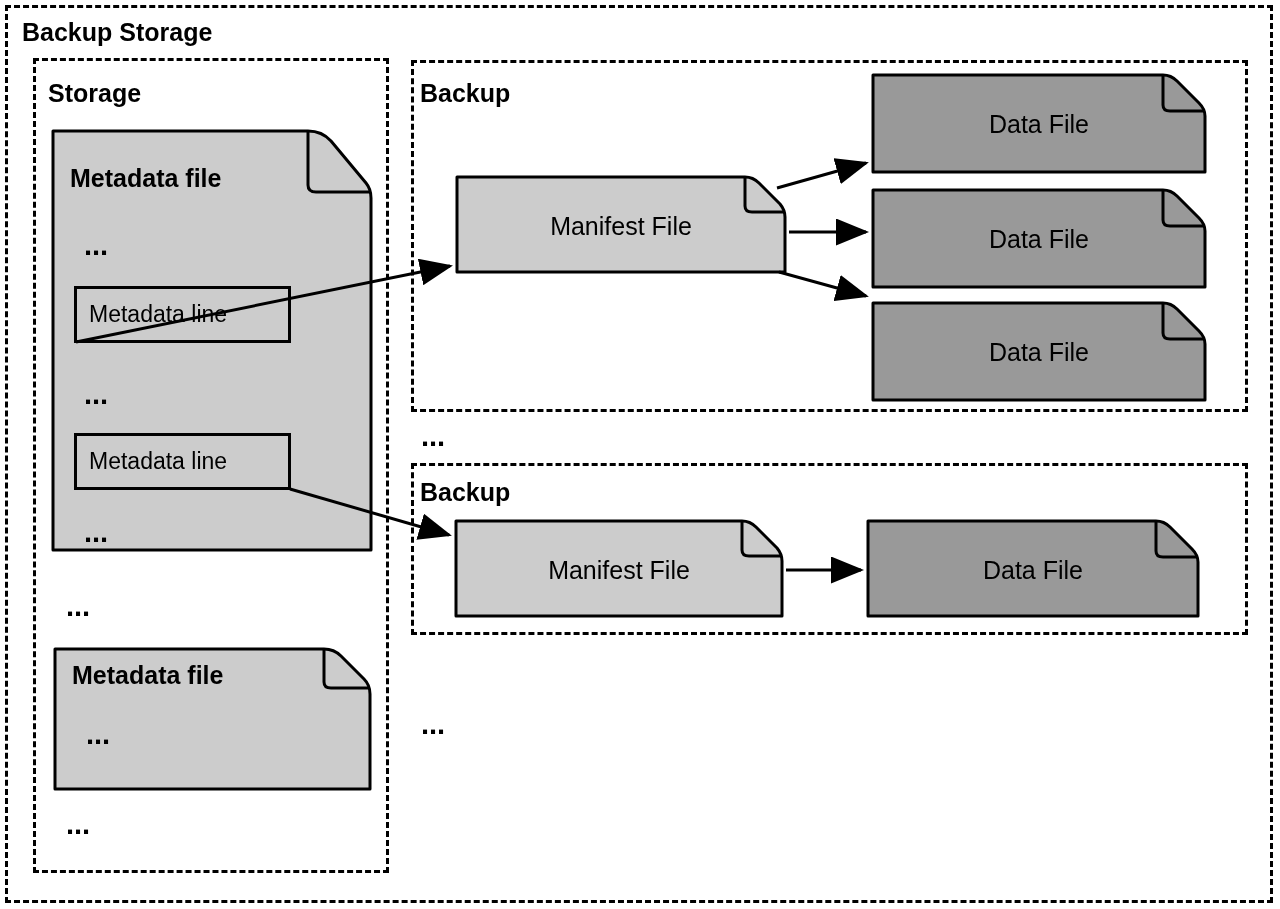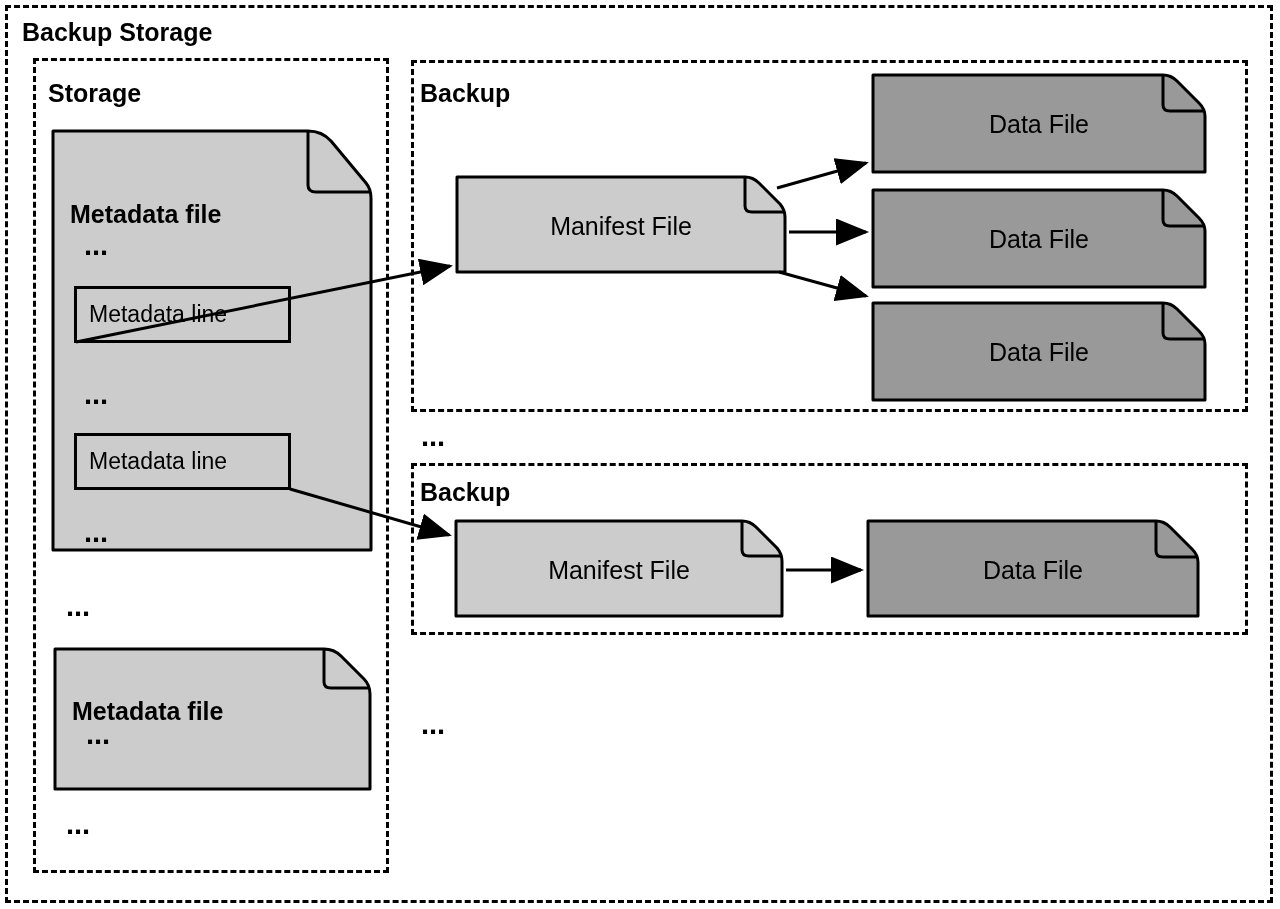"Metadata file" .doc-label.bold { margin-top: 36px -> none }
